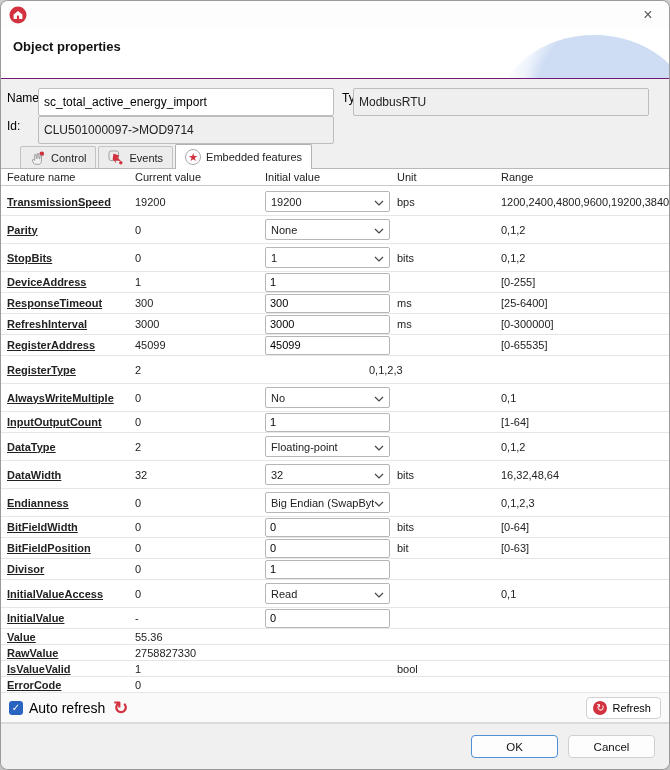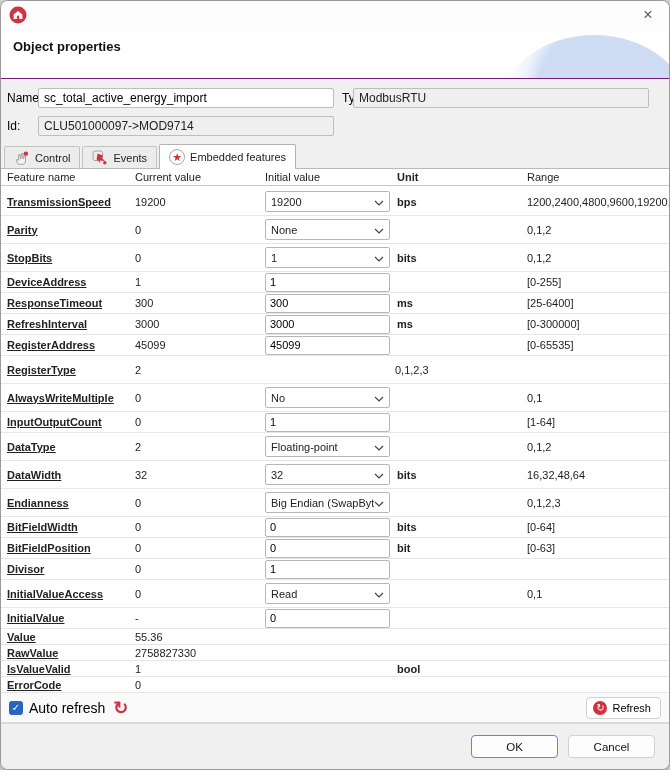"sc_total_active_energy_import" .ffield { height: 20px -> 28px }
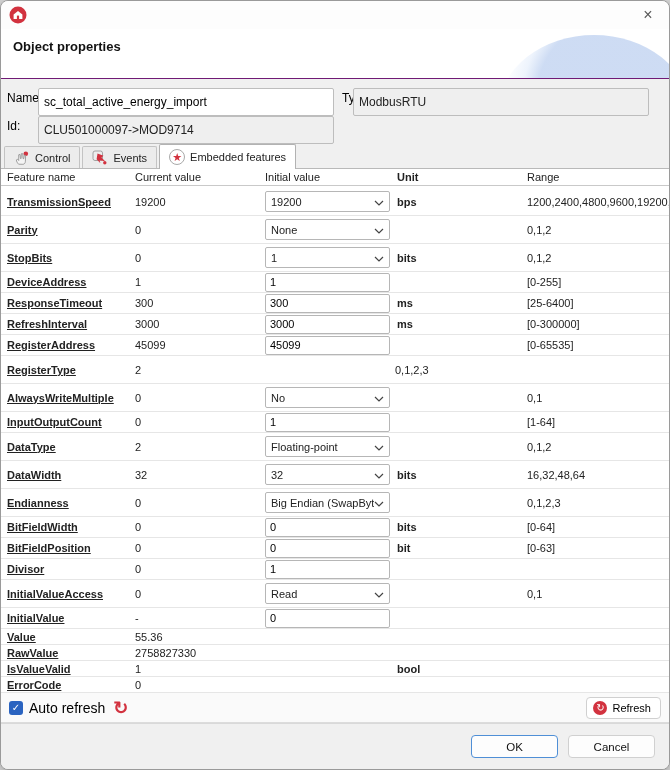"Control" .tabbar { padding-left: 3px -> 19px }
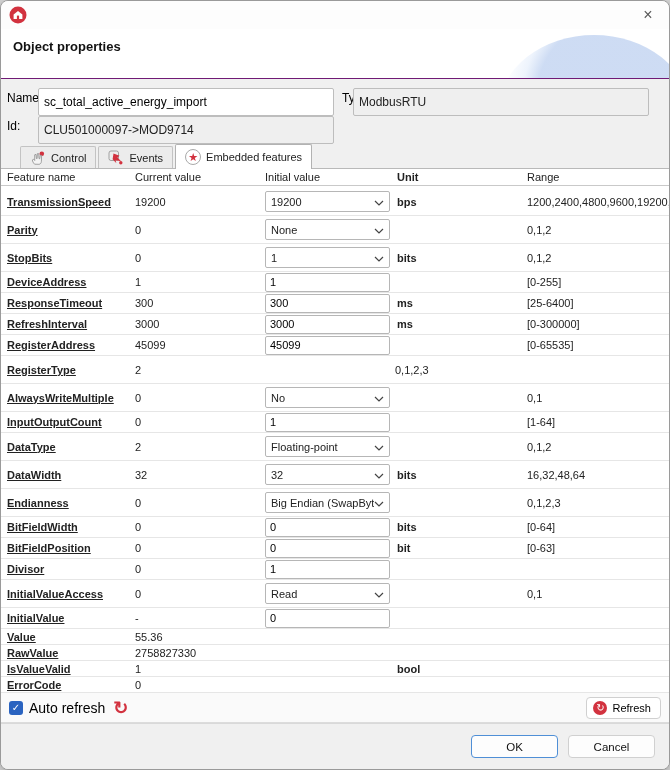"Unit" .c.unit { font-weight: bold -> none; width: 130px -> 104px }
